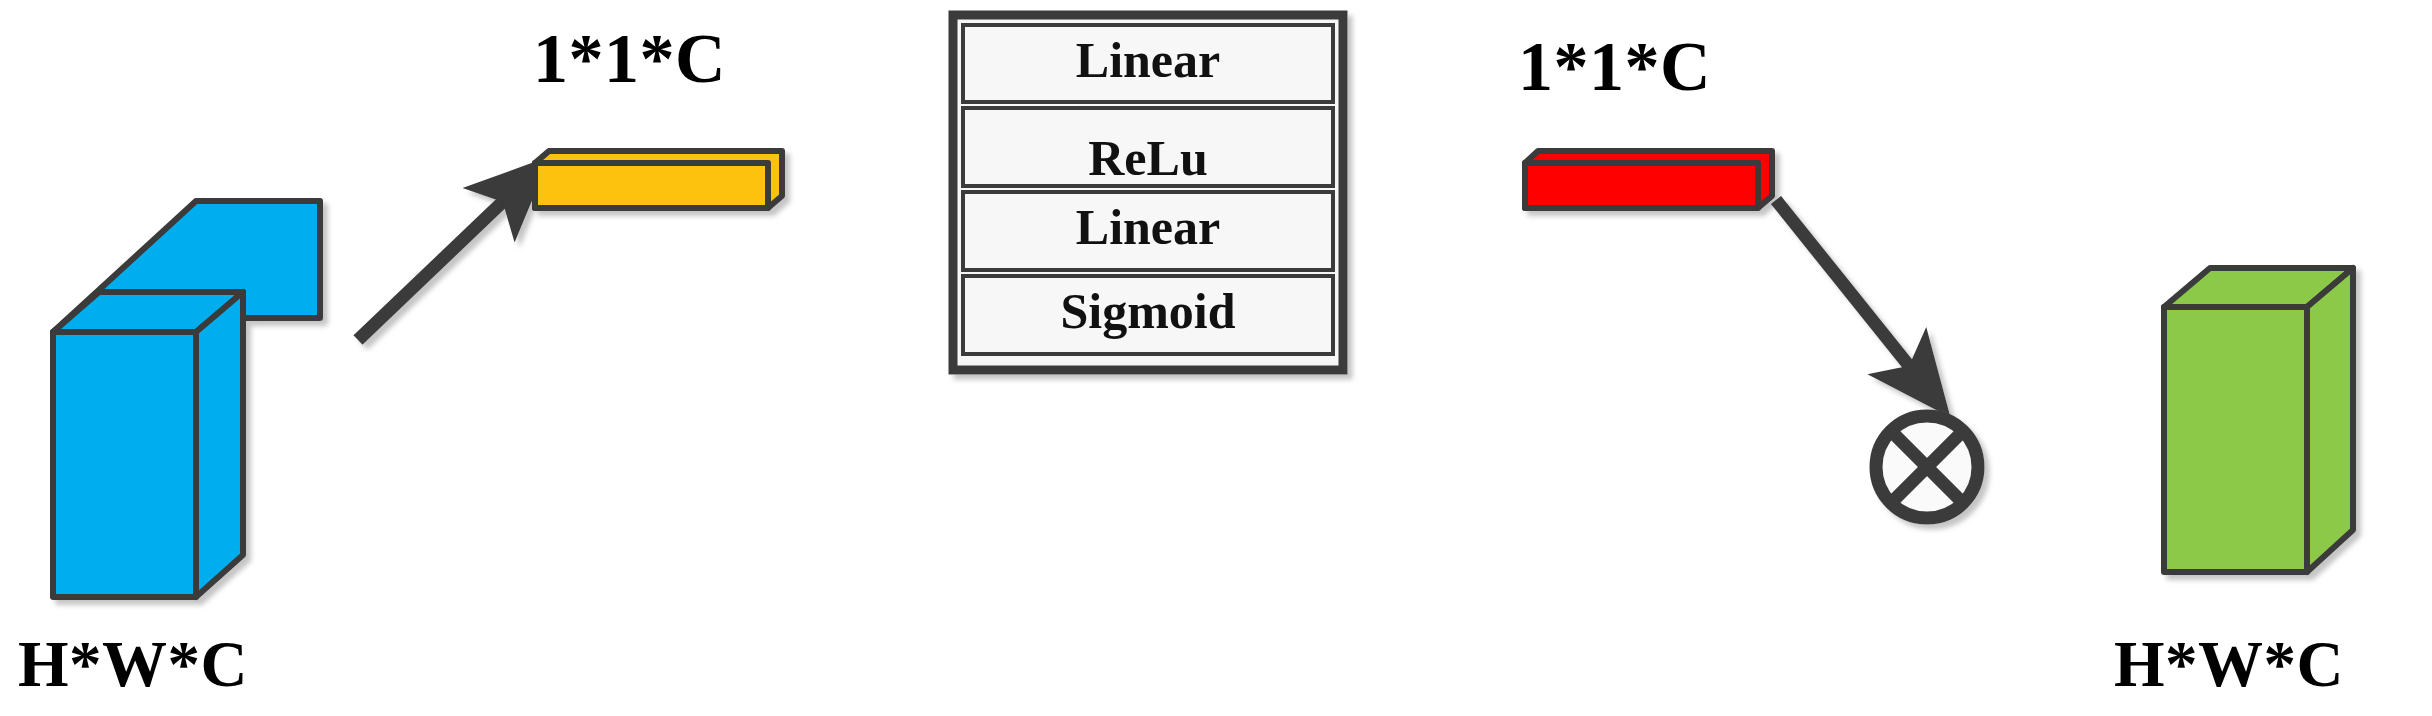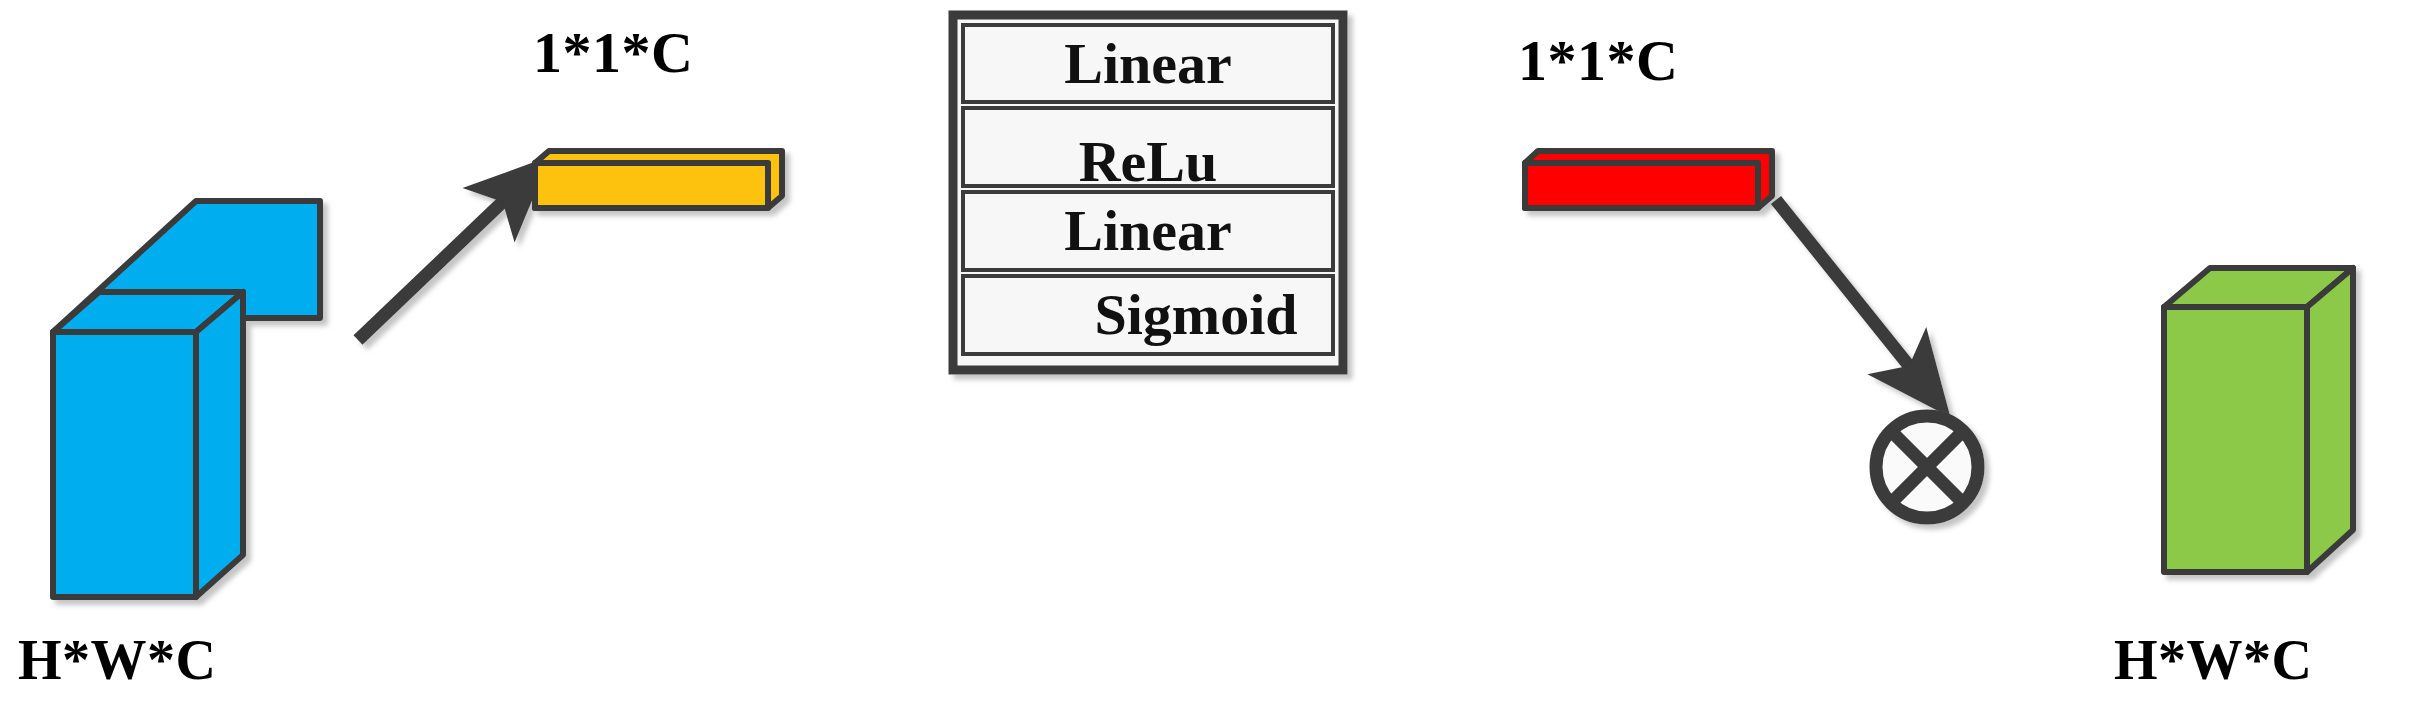"1*1*C" .lbl-dim-small { font-size: 58px -> 70px }
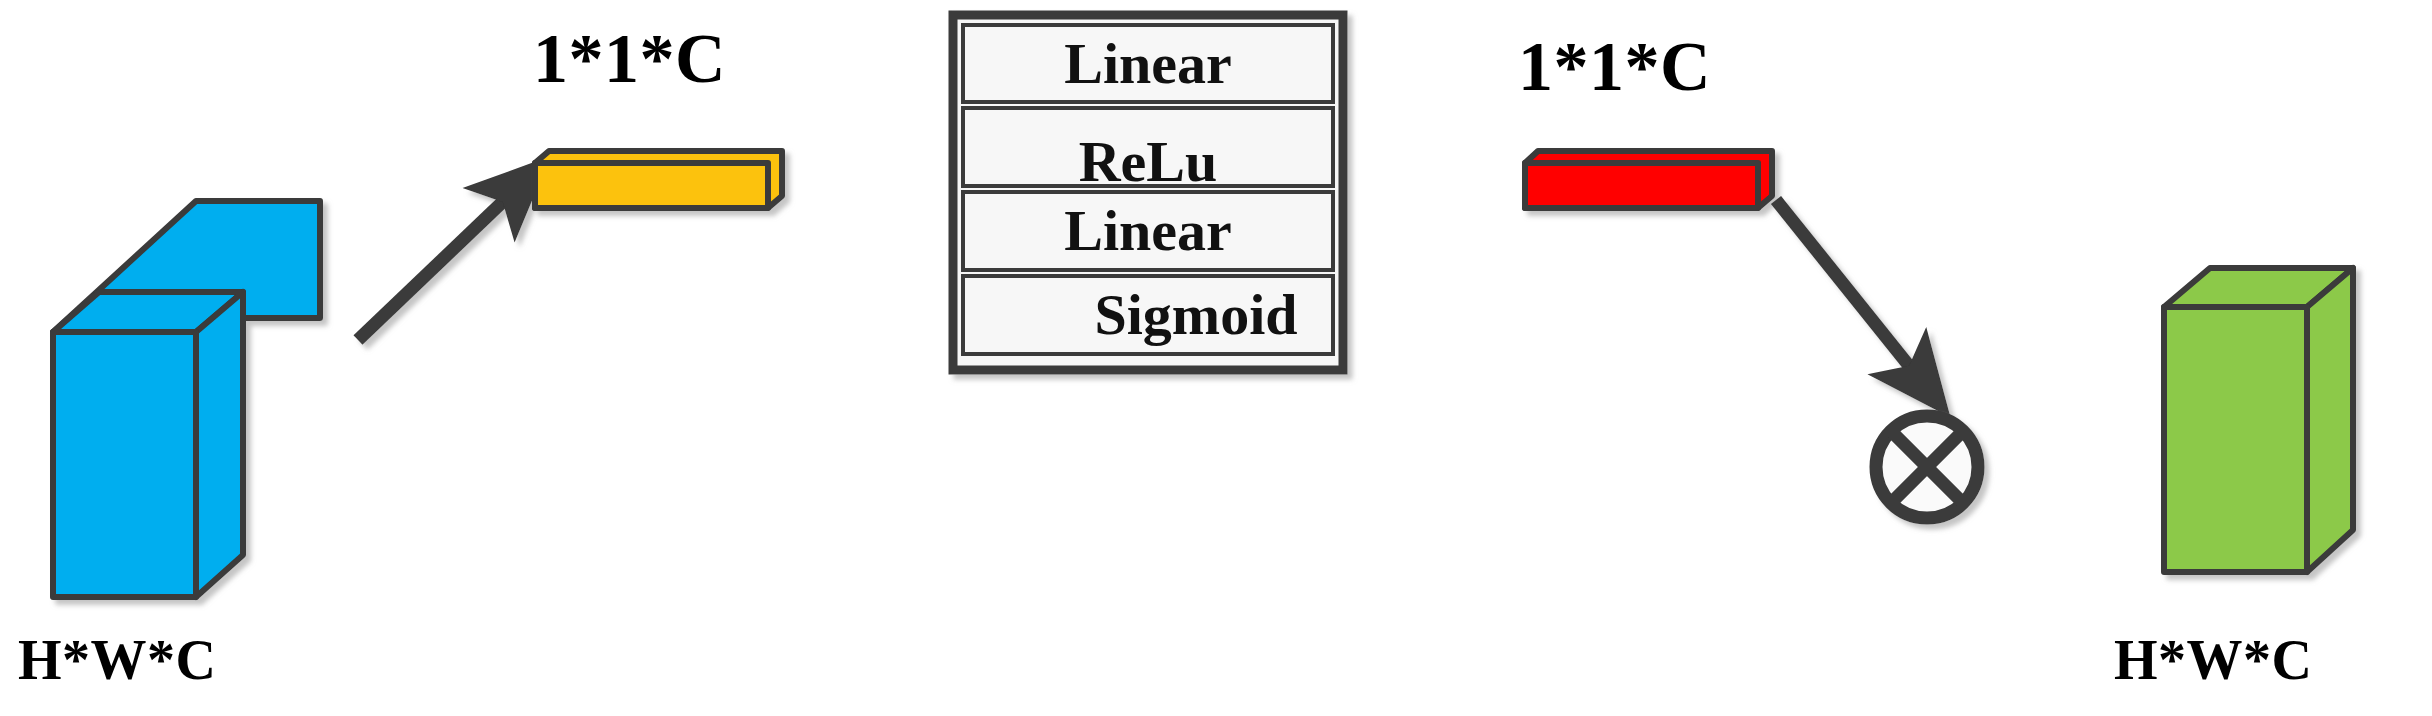"Linear" .mlp-txt { font-size: 58px -> 50px }
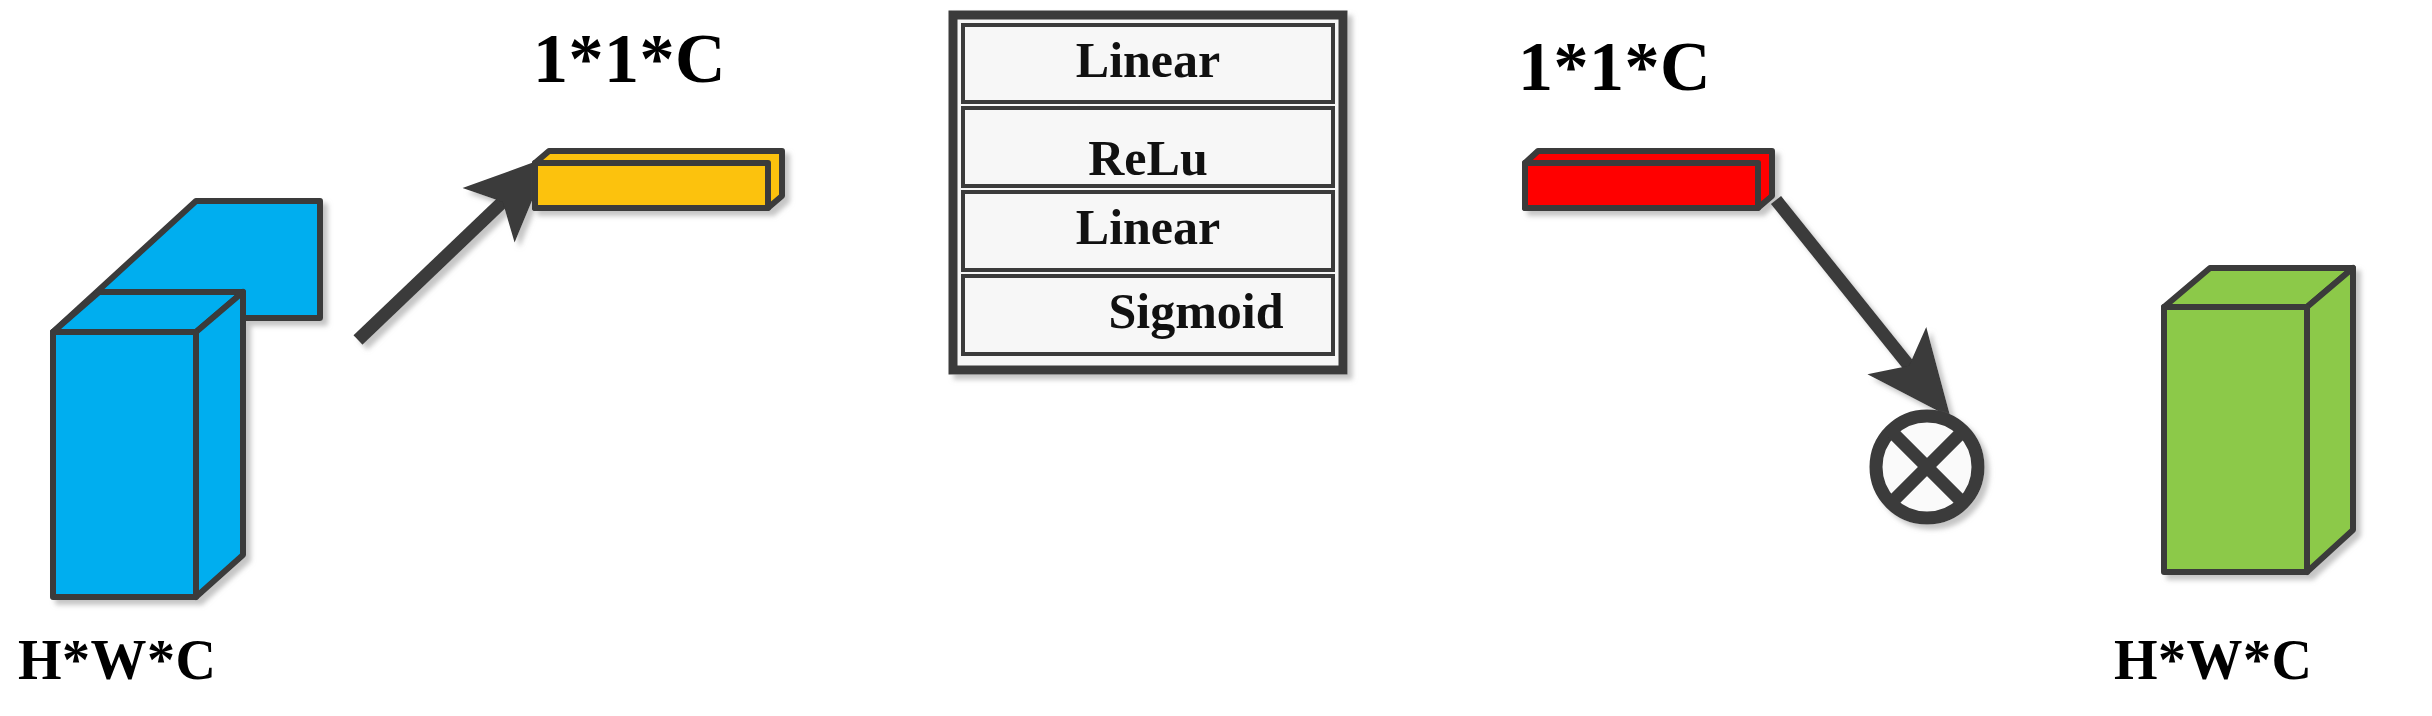"Sigmoid" div.mlp-txt { left: 1011px -> 963px }
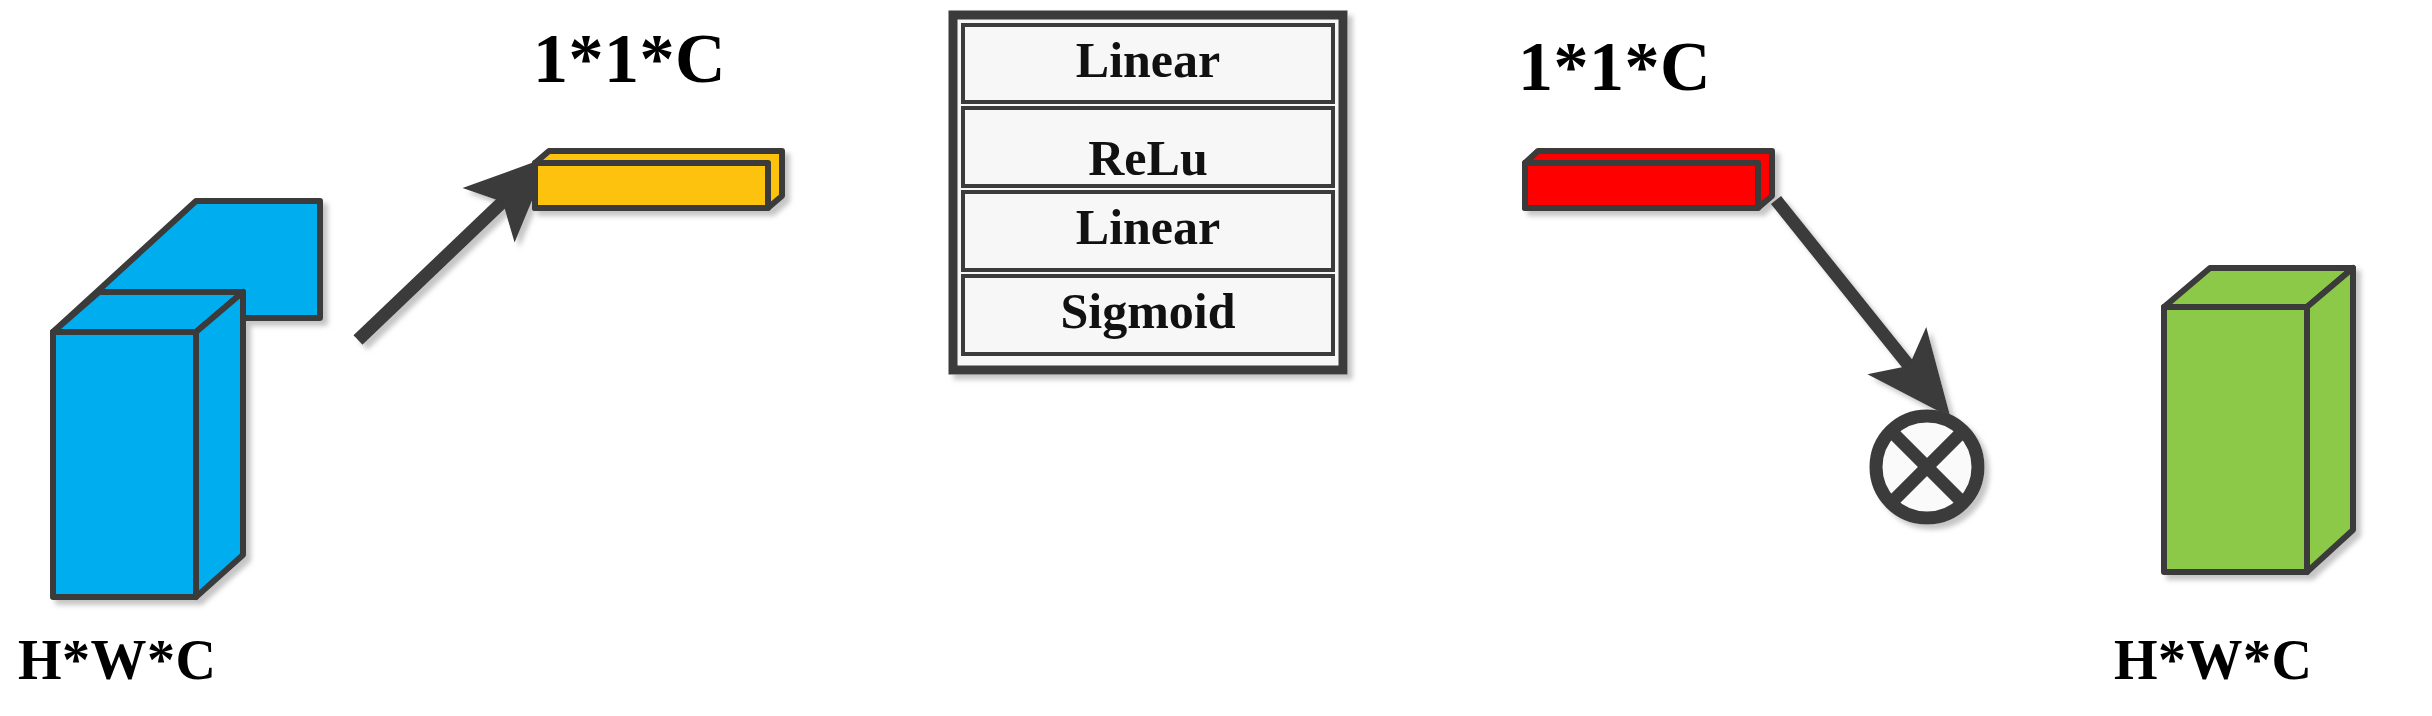"H*W*C" .lbl-dim-big { font-size: 56px -> 65px }
